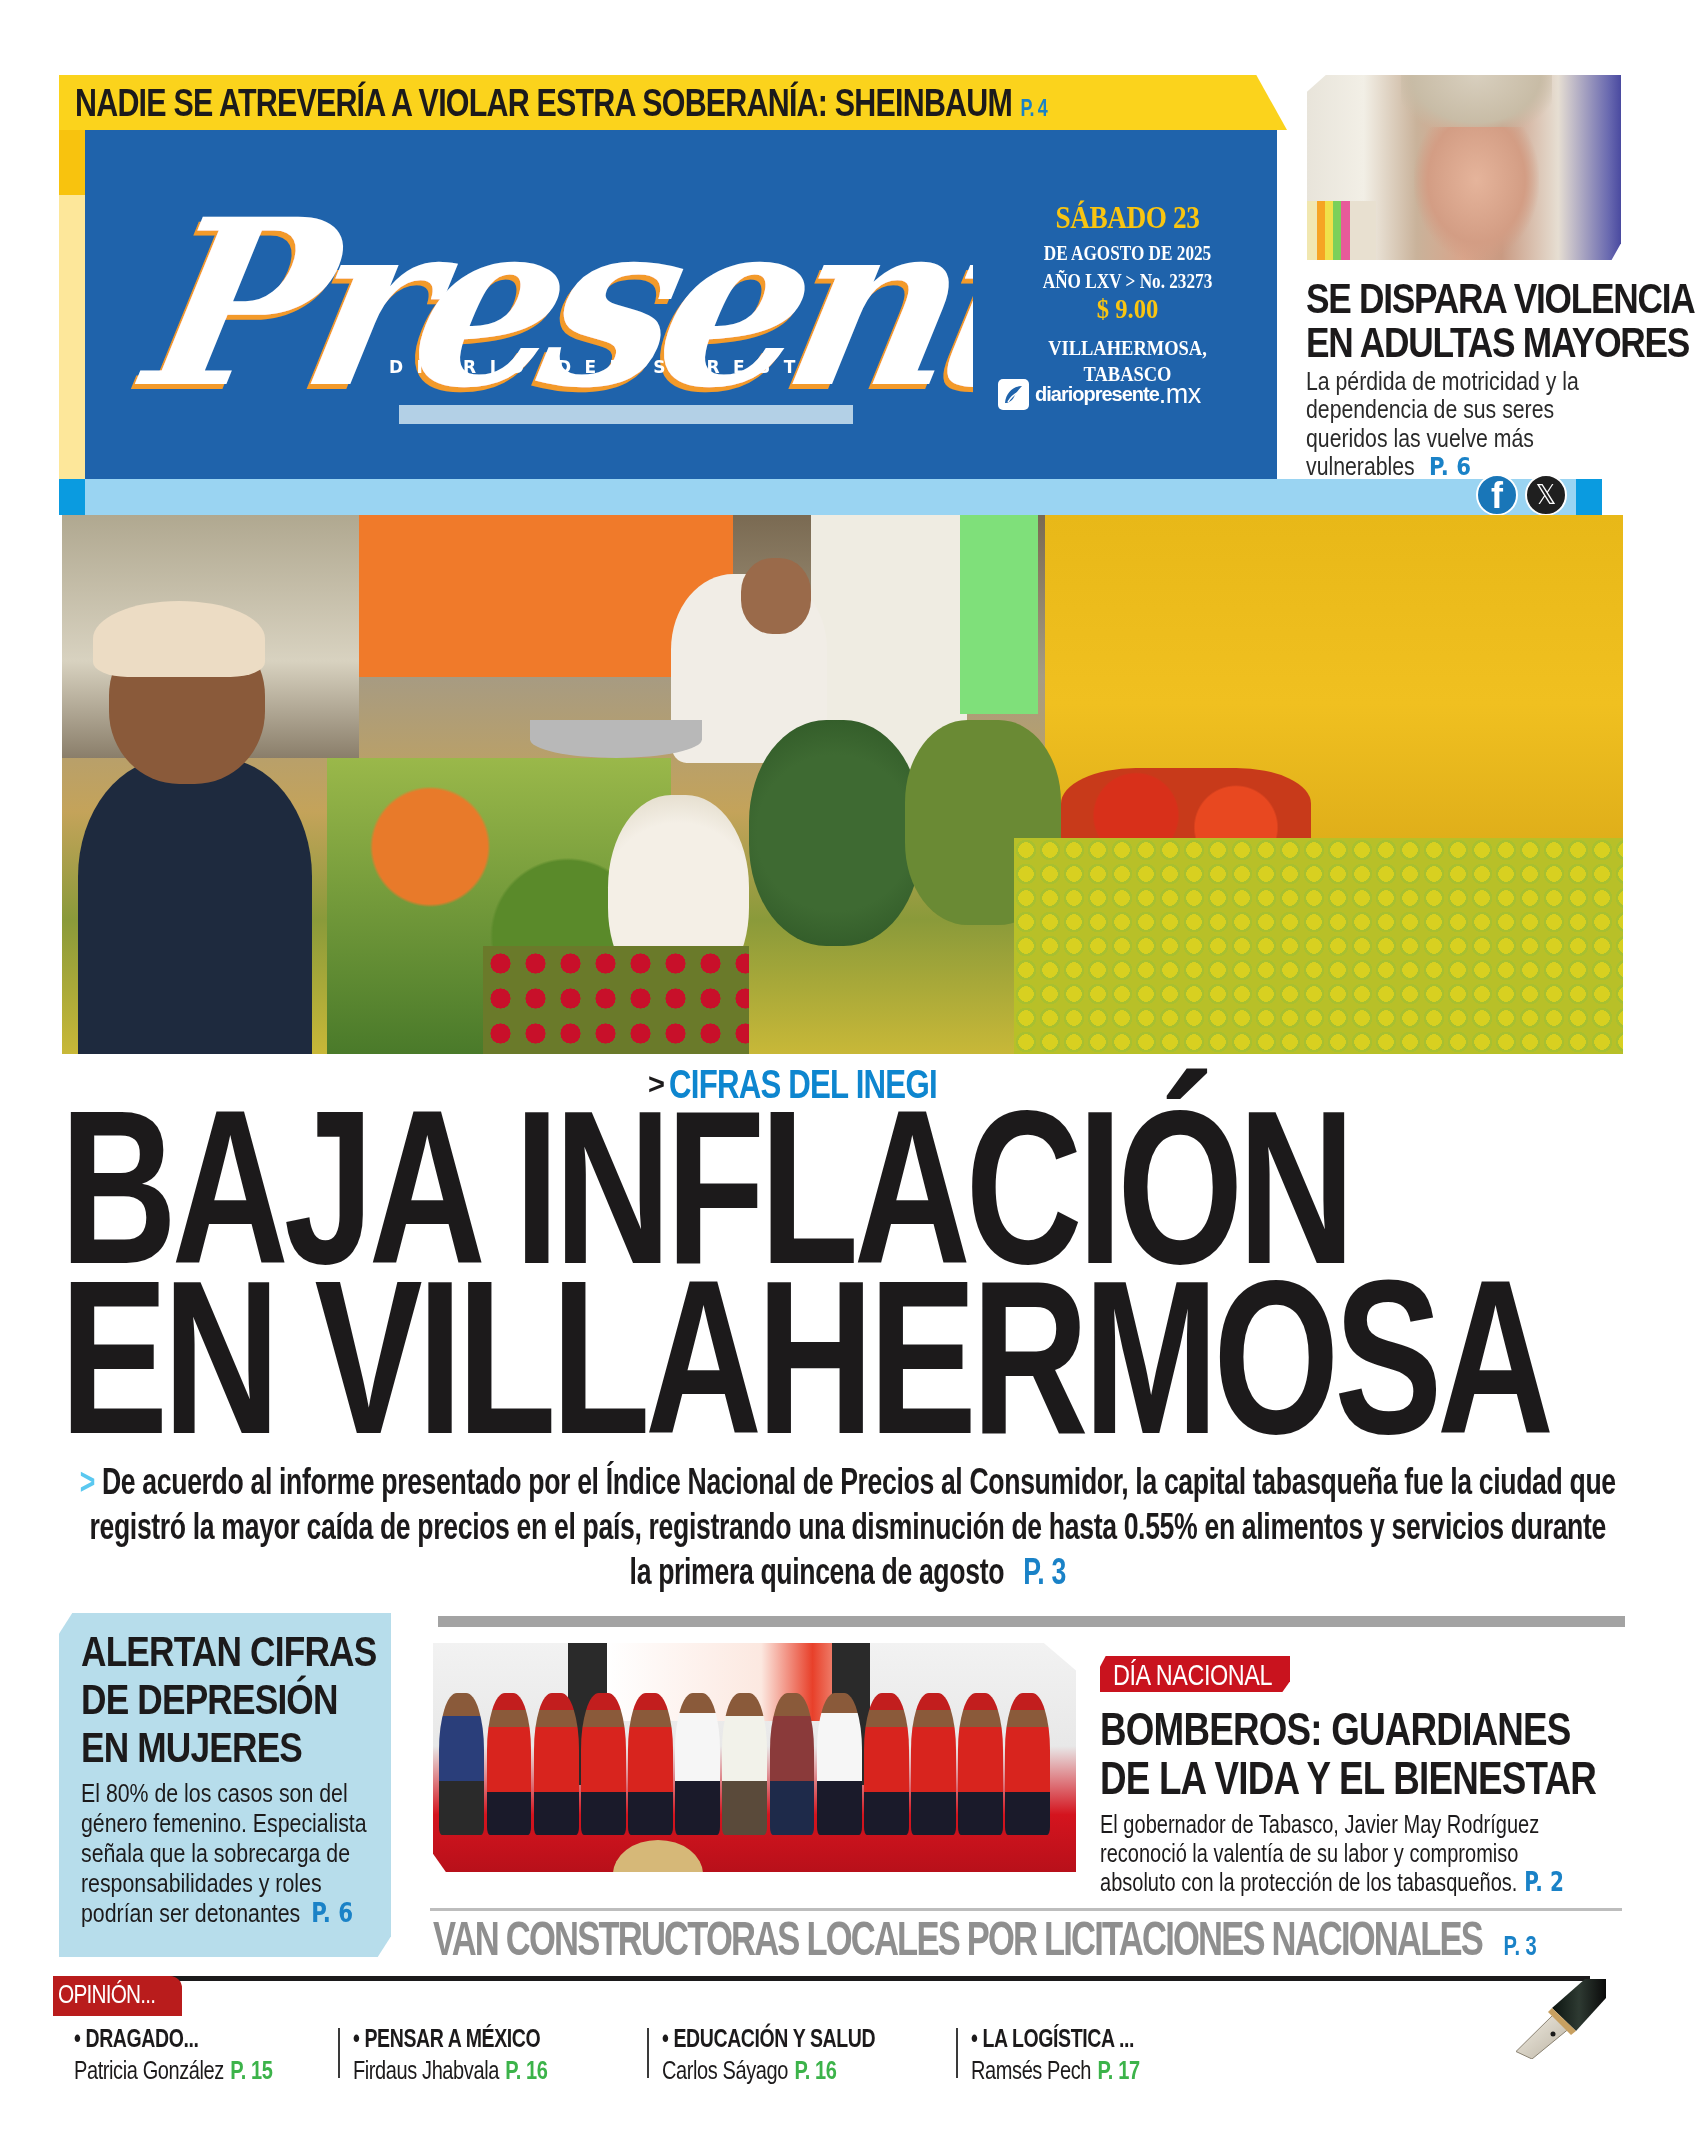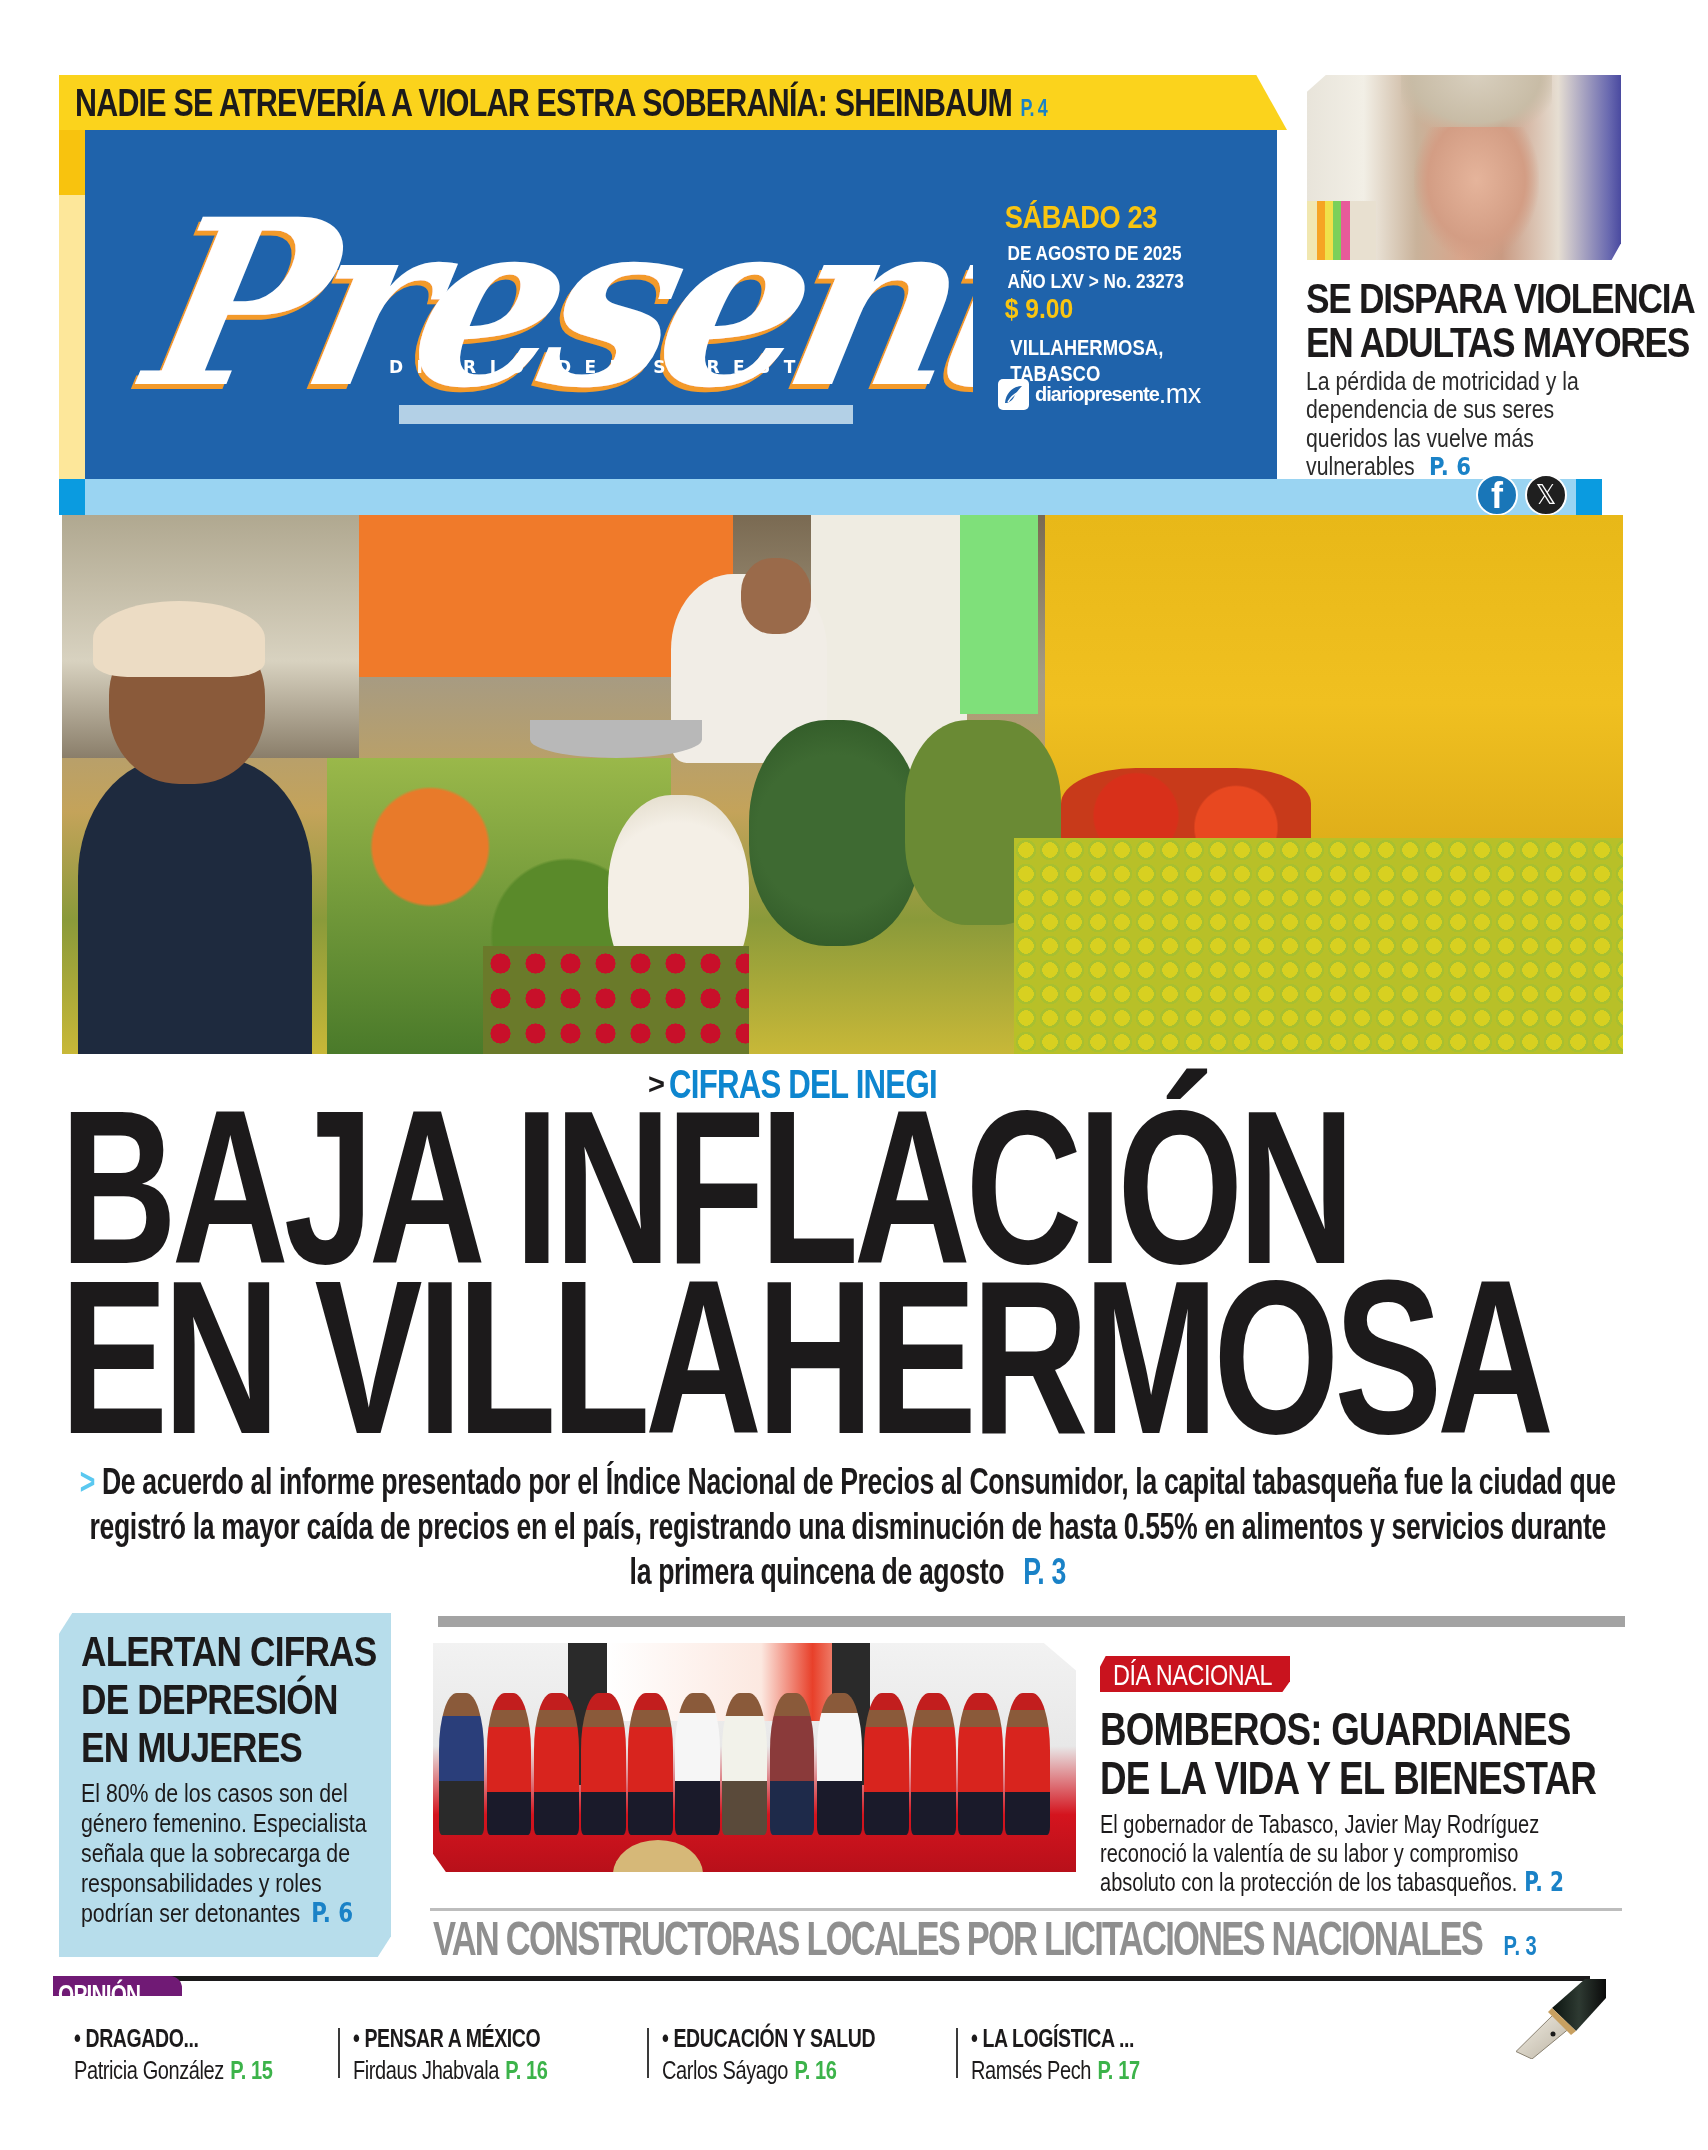"SÁBADO 23" .dateblock { font-family: none -> Liberation Serif, serif; text-align: left -> center }
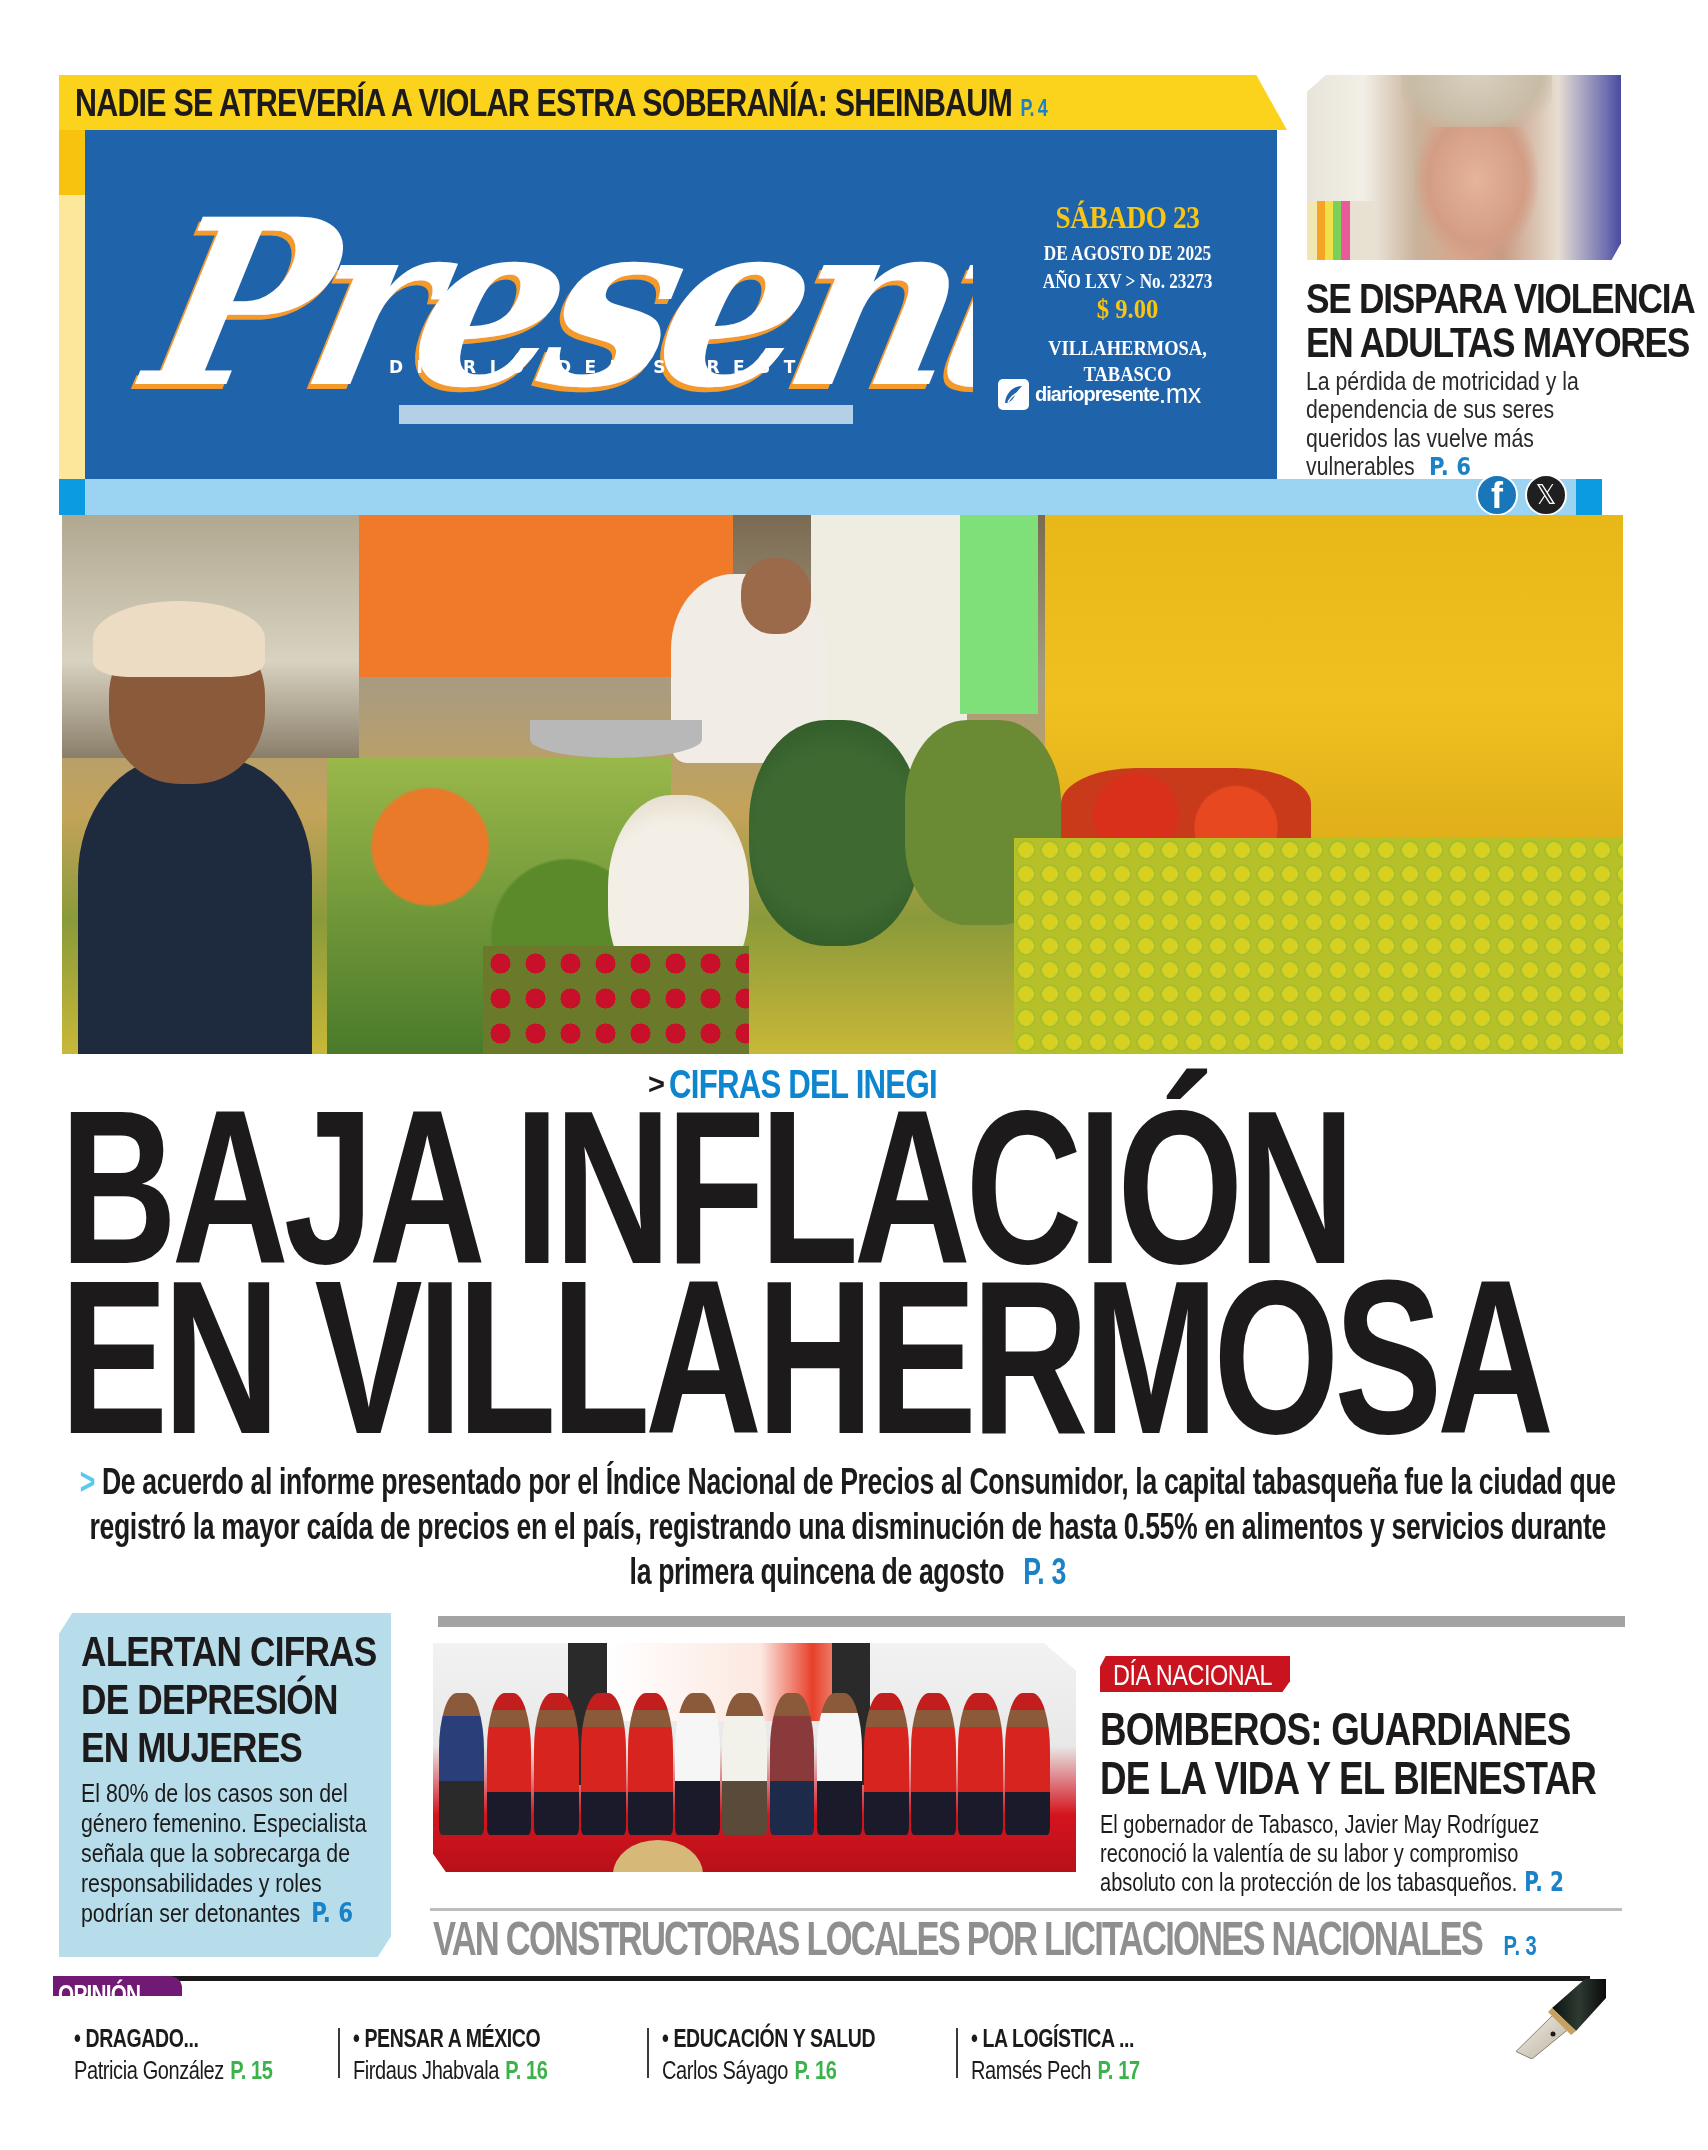"OPINIÓN..." .opinion-label { background: #701a75 -> #b91c1c; font-weight: 700 -> 400; height: 20px -> 40px }
